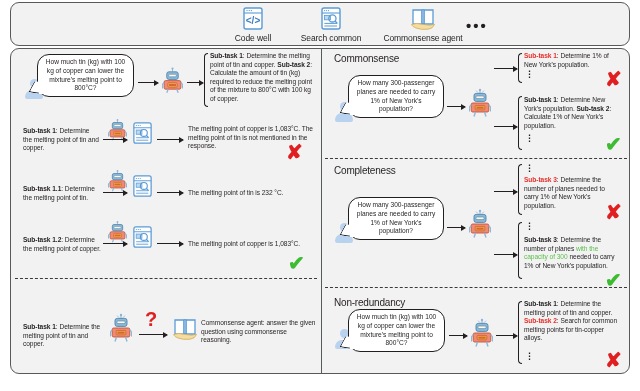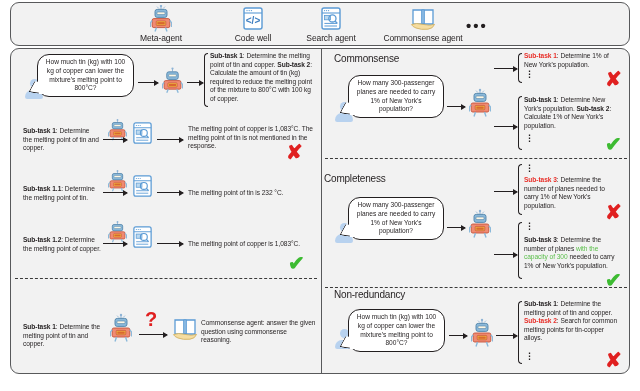"Meta-agent" div.agent-cell { html: <div> <div> <svg> <line></line> <circle></circle> <line></line> <line></line> <rect></rect> <rect></rect> <rect></rect> <rect></rect> <rect></rect> <path></path> <path></path> <path></path> <path></path> </svg> </div> <div>Meta-agent</div> </div> -> none }
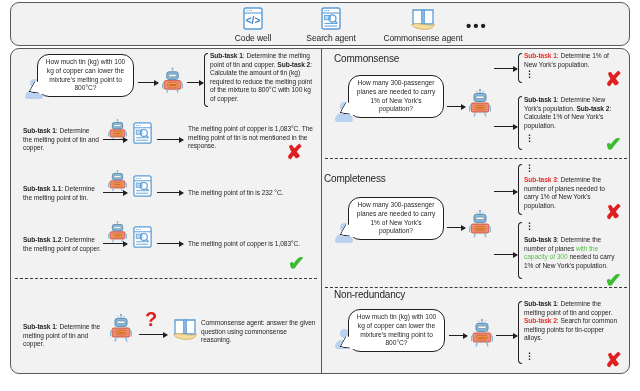"Search agent" div.agent-label { text: agent -> common }
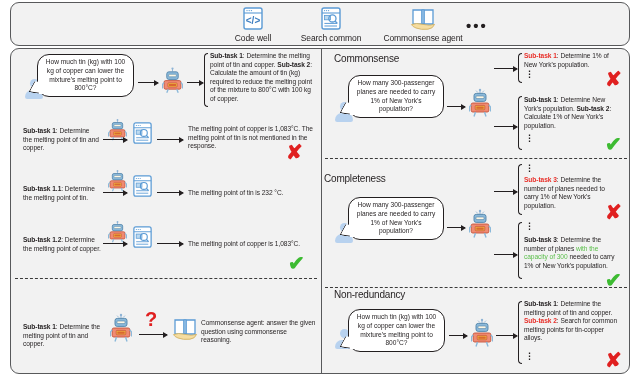"Completeness" div.sec-title { left: 2px -> 12px; margin-top: 8px -> none }
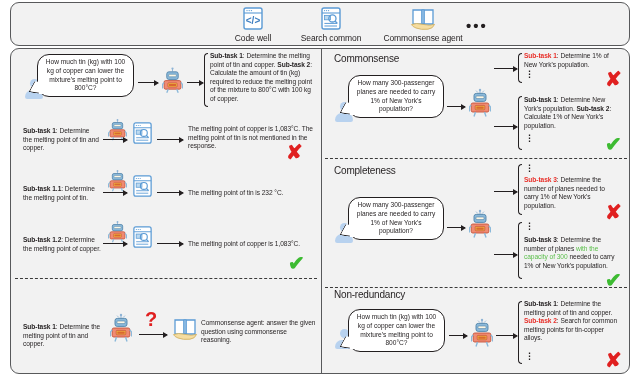"Non-redundancy" div.sec-title { top: 0 -> 8px }
